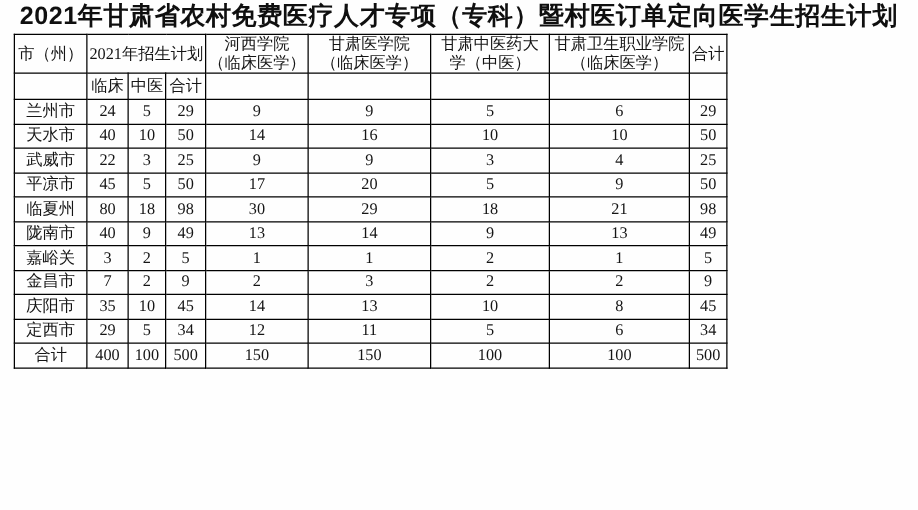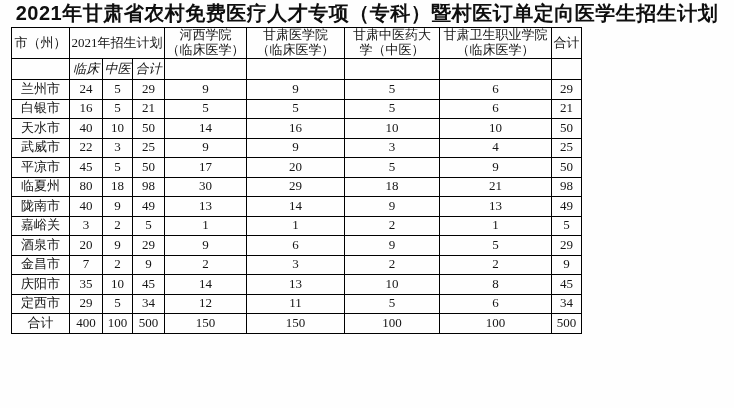"临床" tr.hdr-sub th { font-style: italic -> none }
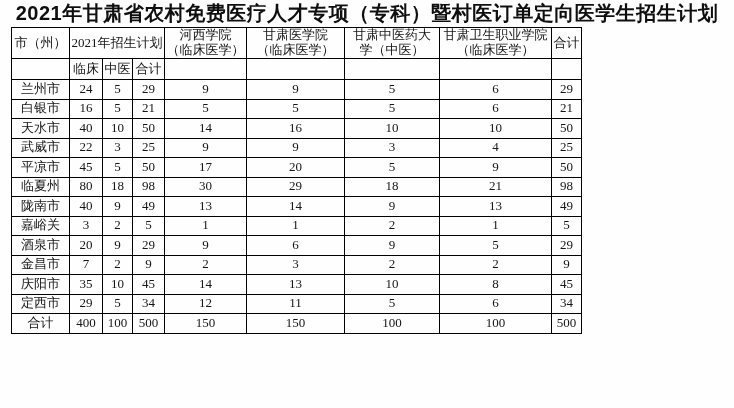"白银市" tr { html: <tr> <td>白银市</td> <td>16</td> <td>5</td> <td>21</td> <td>5</td> <td>5</td> <td>5</td> <td>6</td> <td>21</td> </tr> -> none }
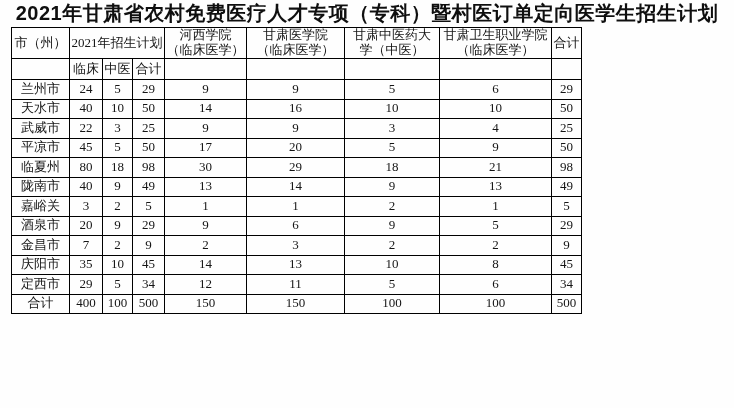"酒泉市" tr { html: <tr> <td>酒泉市</td> <td>20</td> <td>9</td> <td>29</td> <td>9</td> <td>6</td> <td>9</td> <td>5</td> <td>29</td> </tr> -> none }
